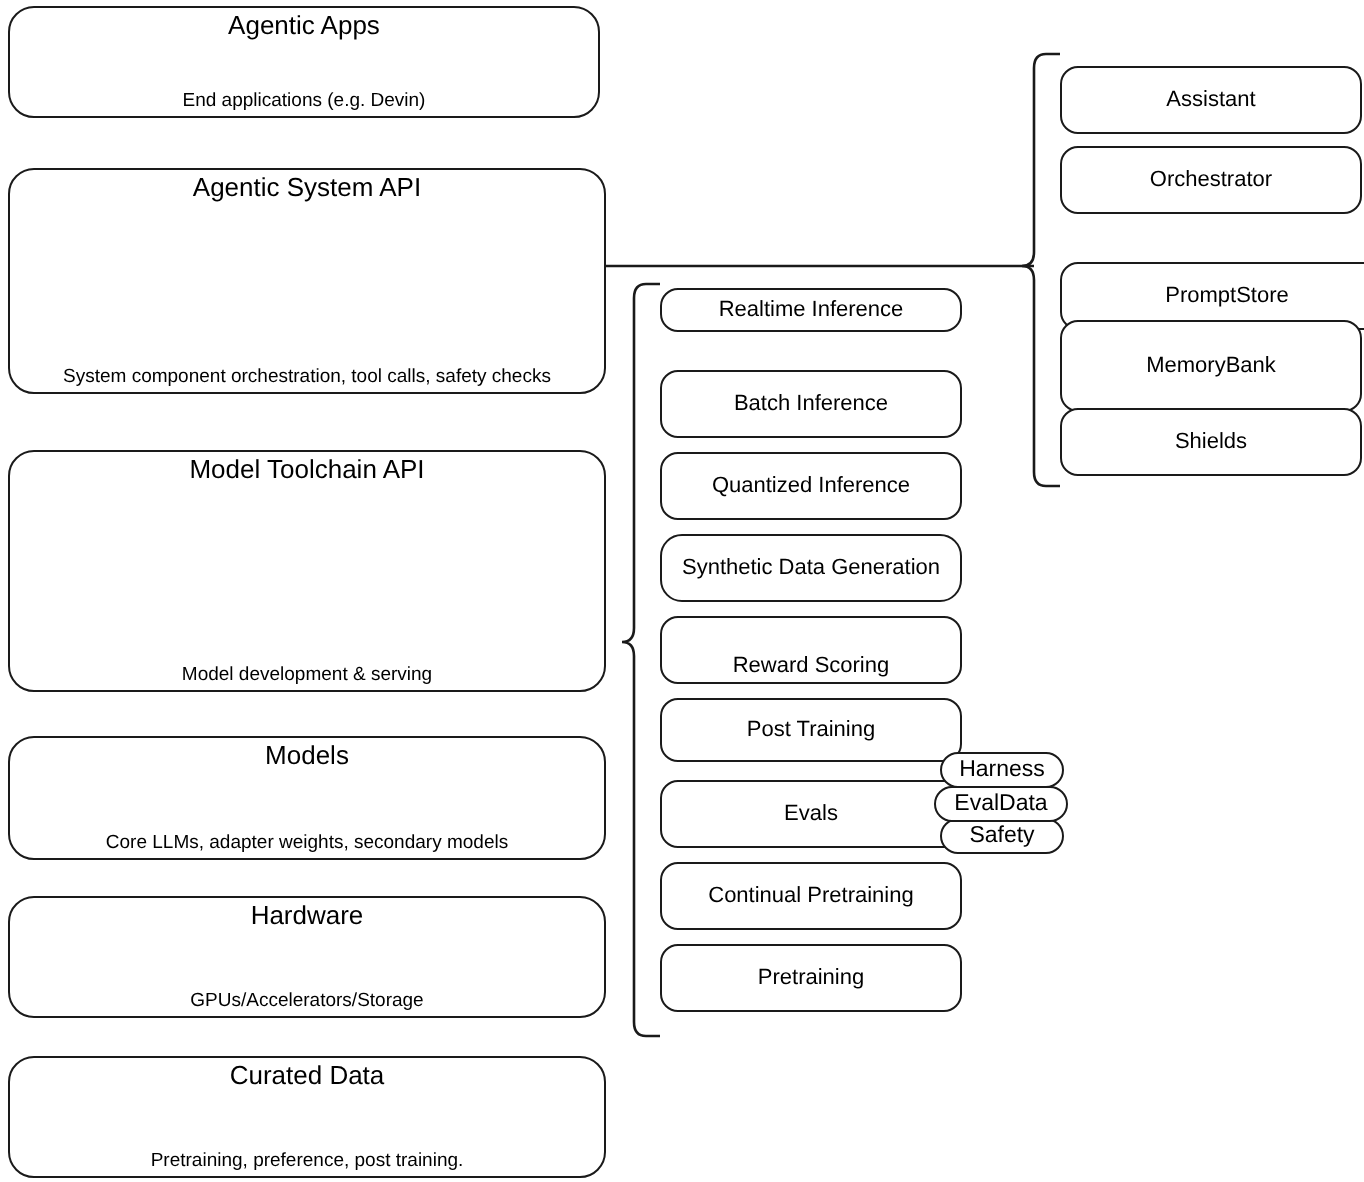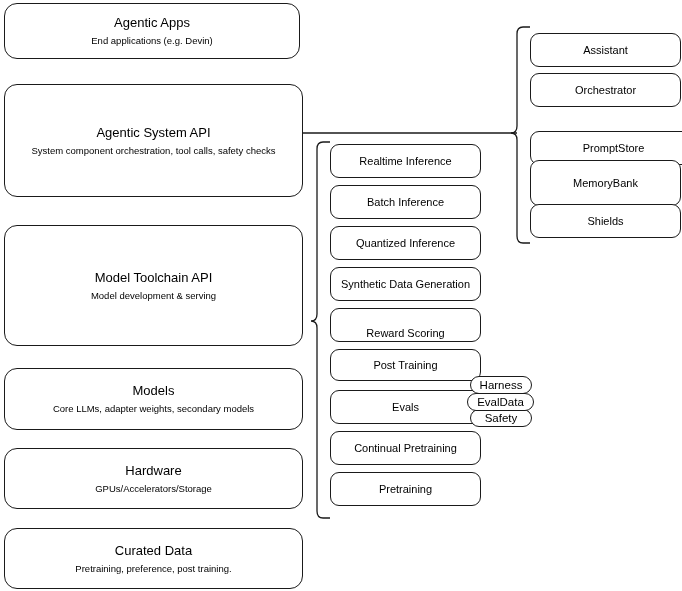"Agentic Apps" .layer-box { justify-content: center -> space-between }
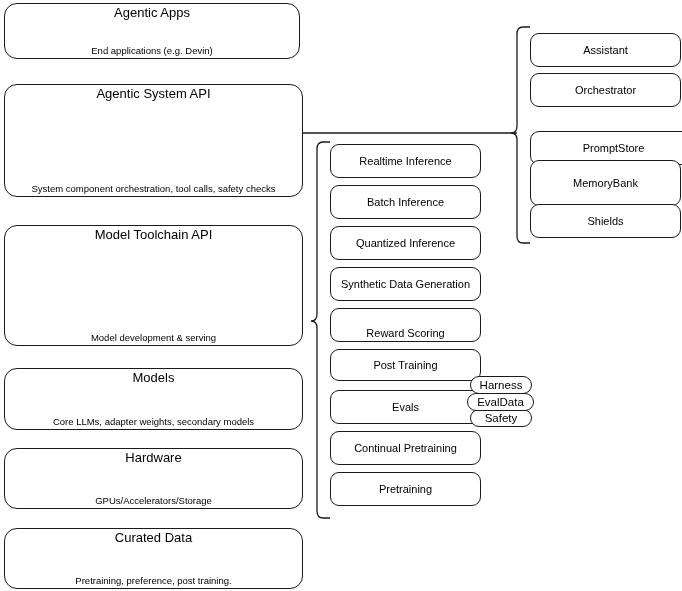"Realtime Inference" div.pill-box { height: 34px -> 22px }
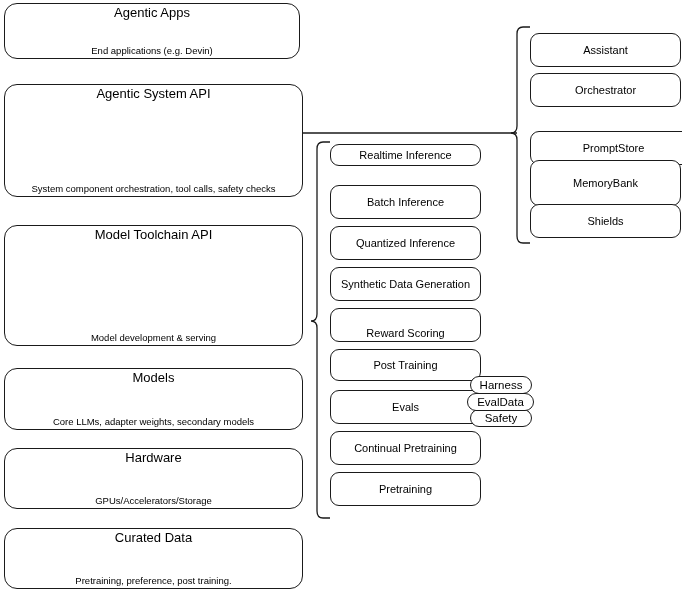"Synthetic Data Generation" div.pill-box { border-radius: none -> 11px }
